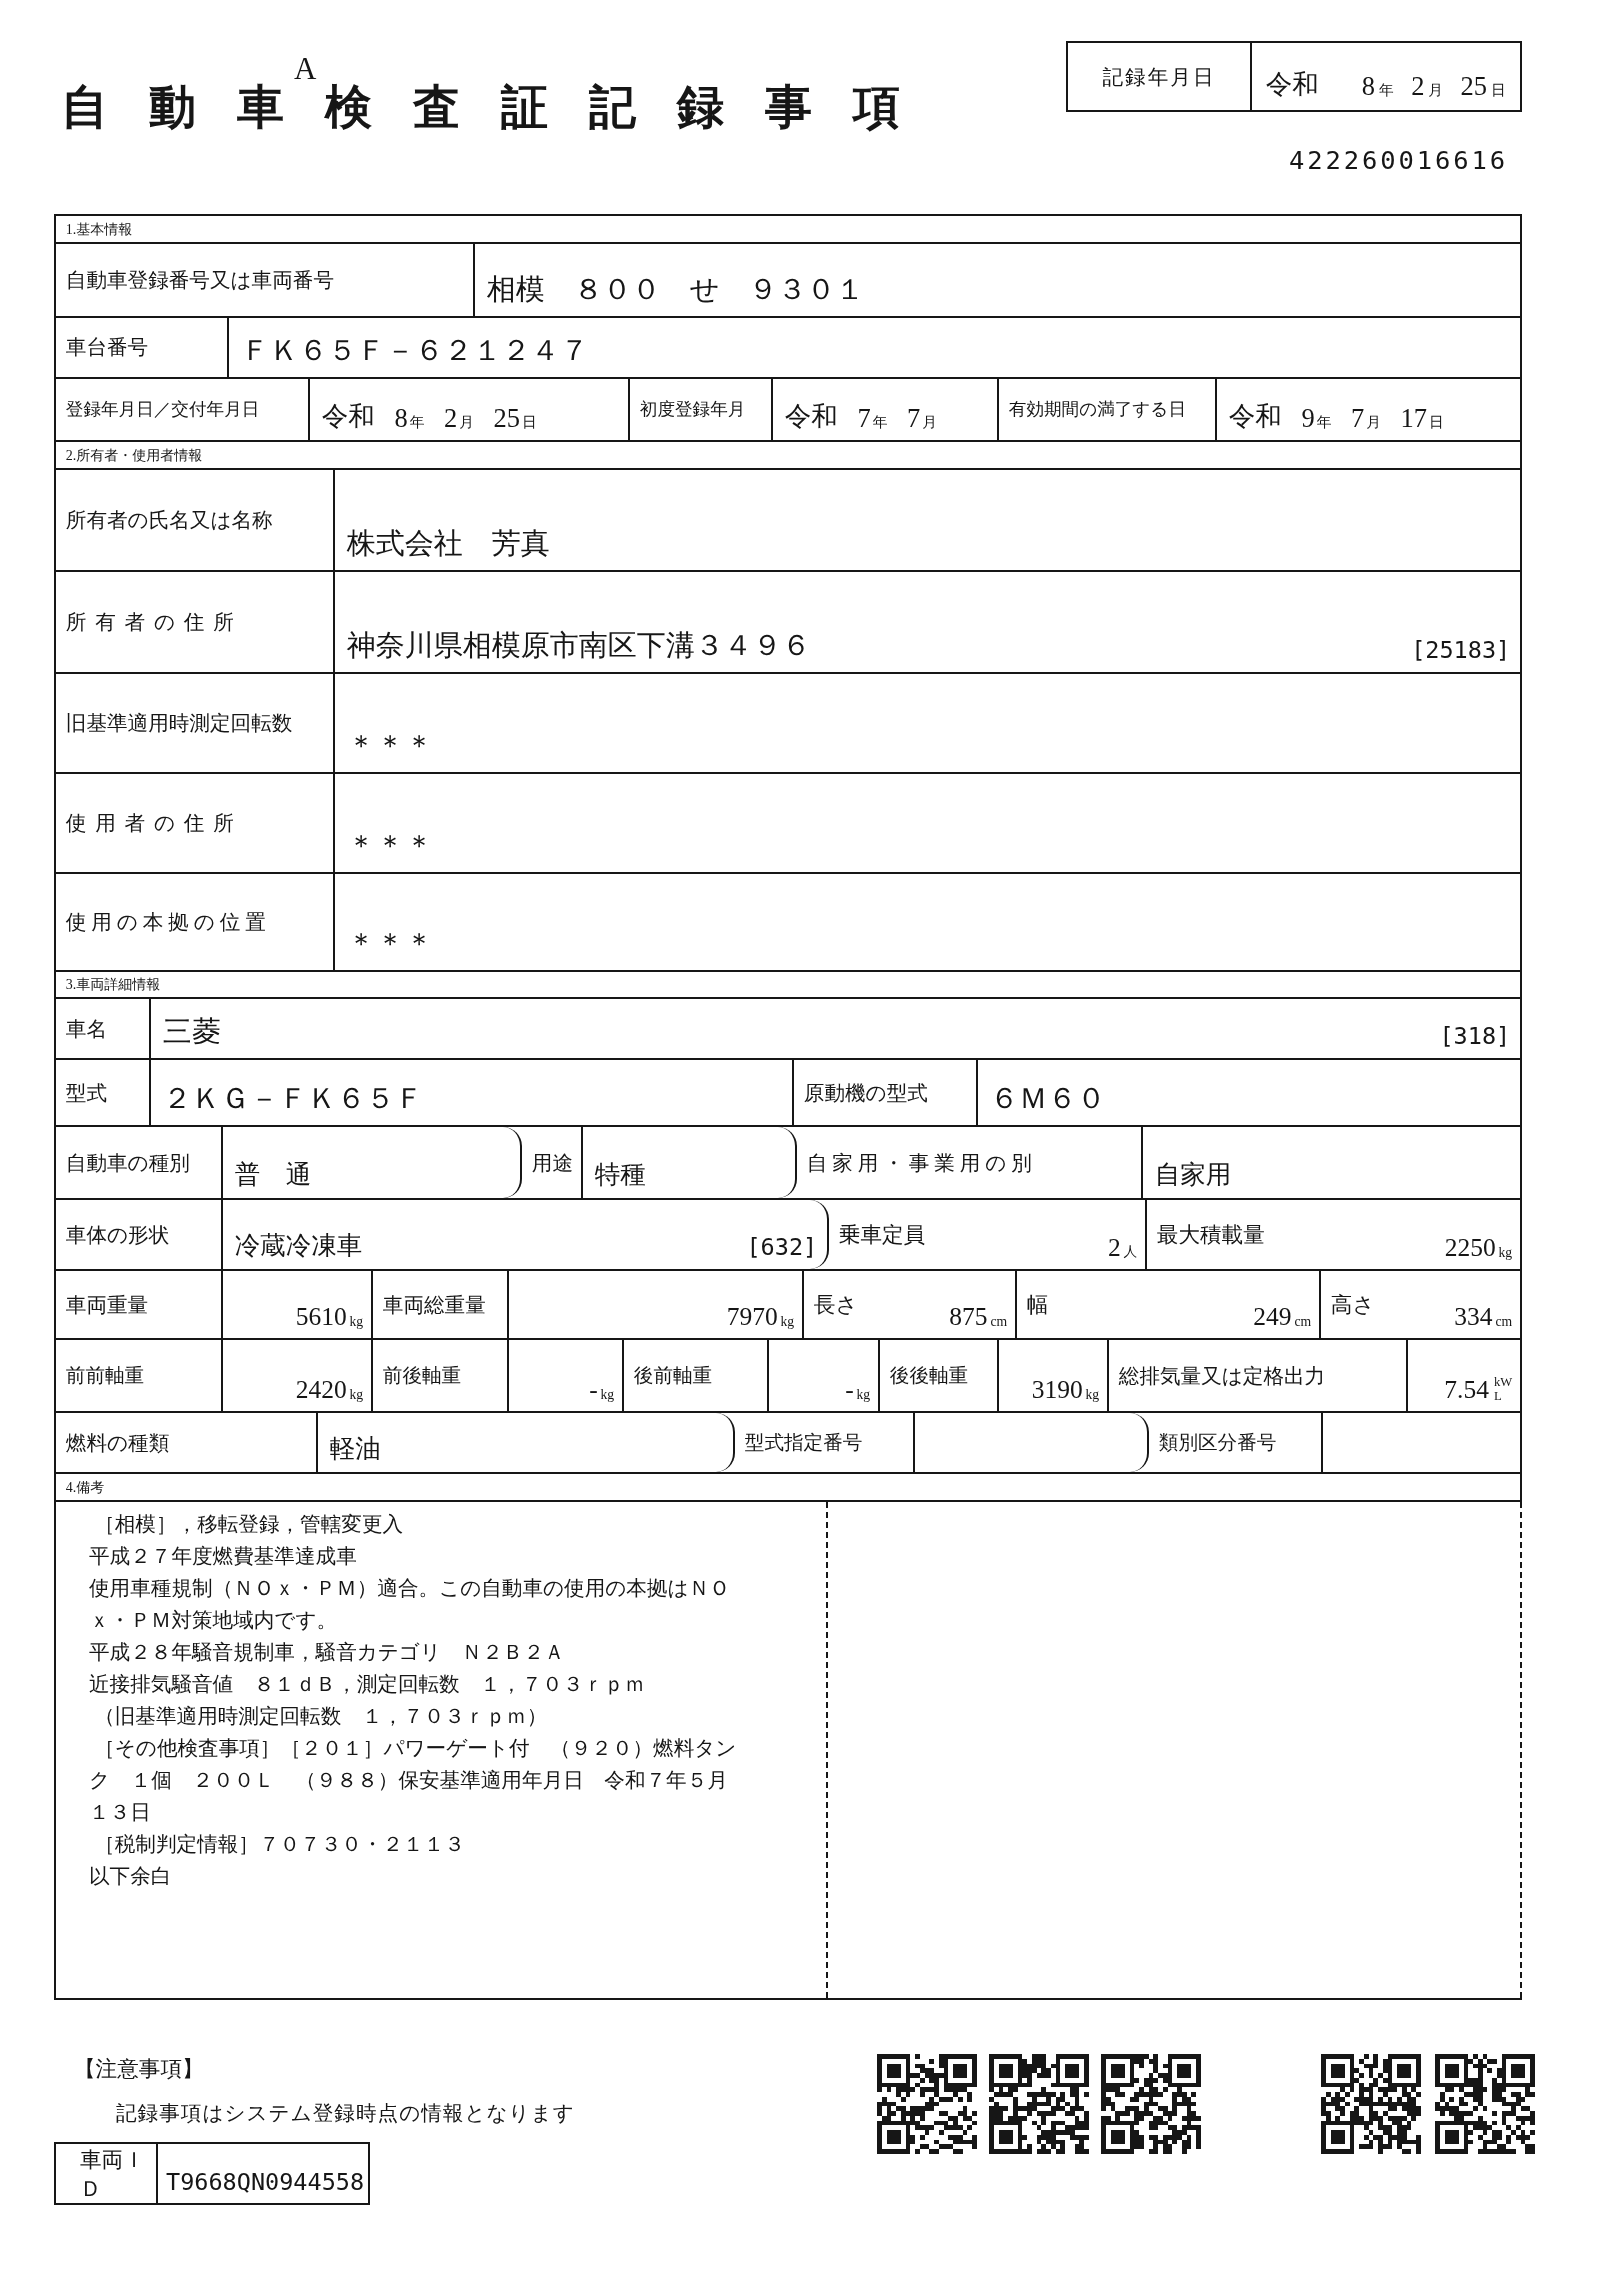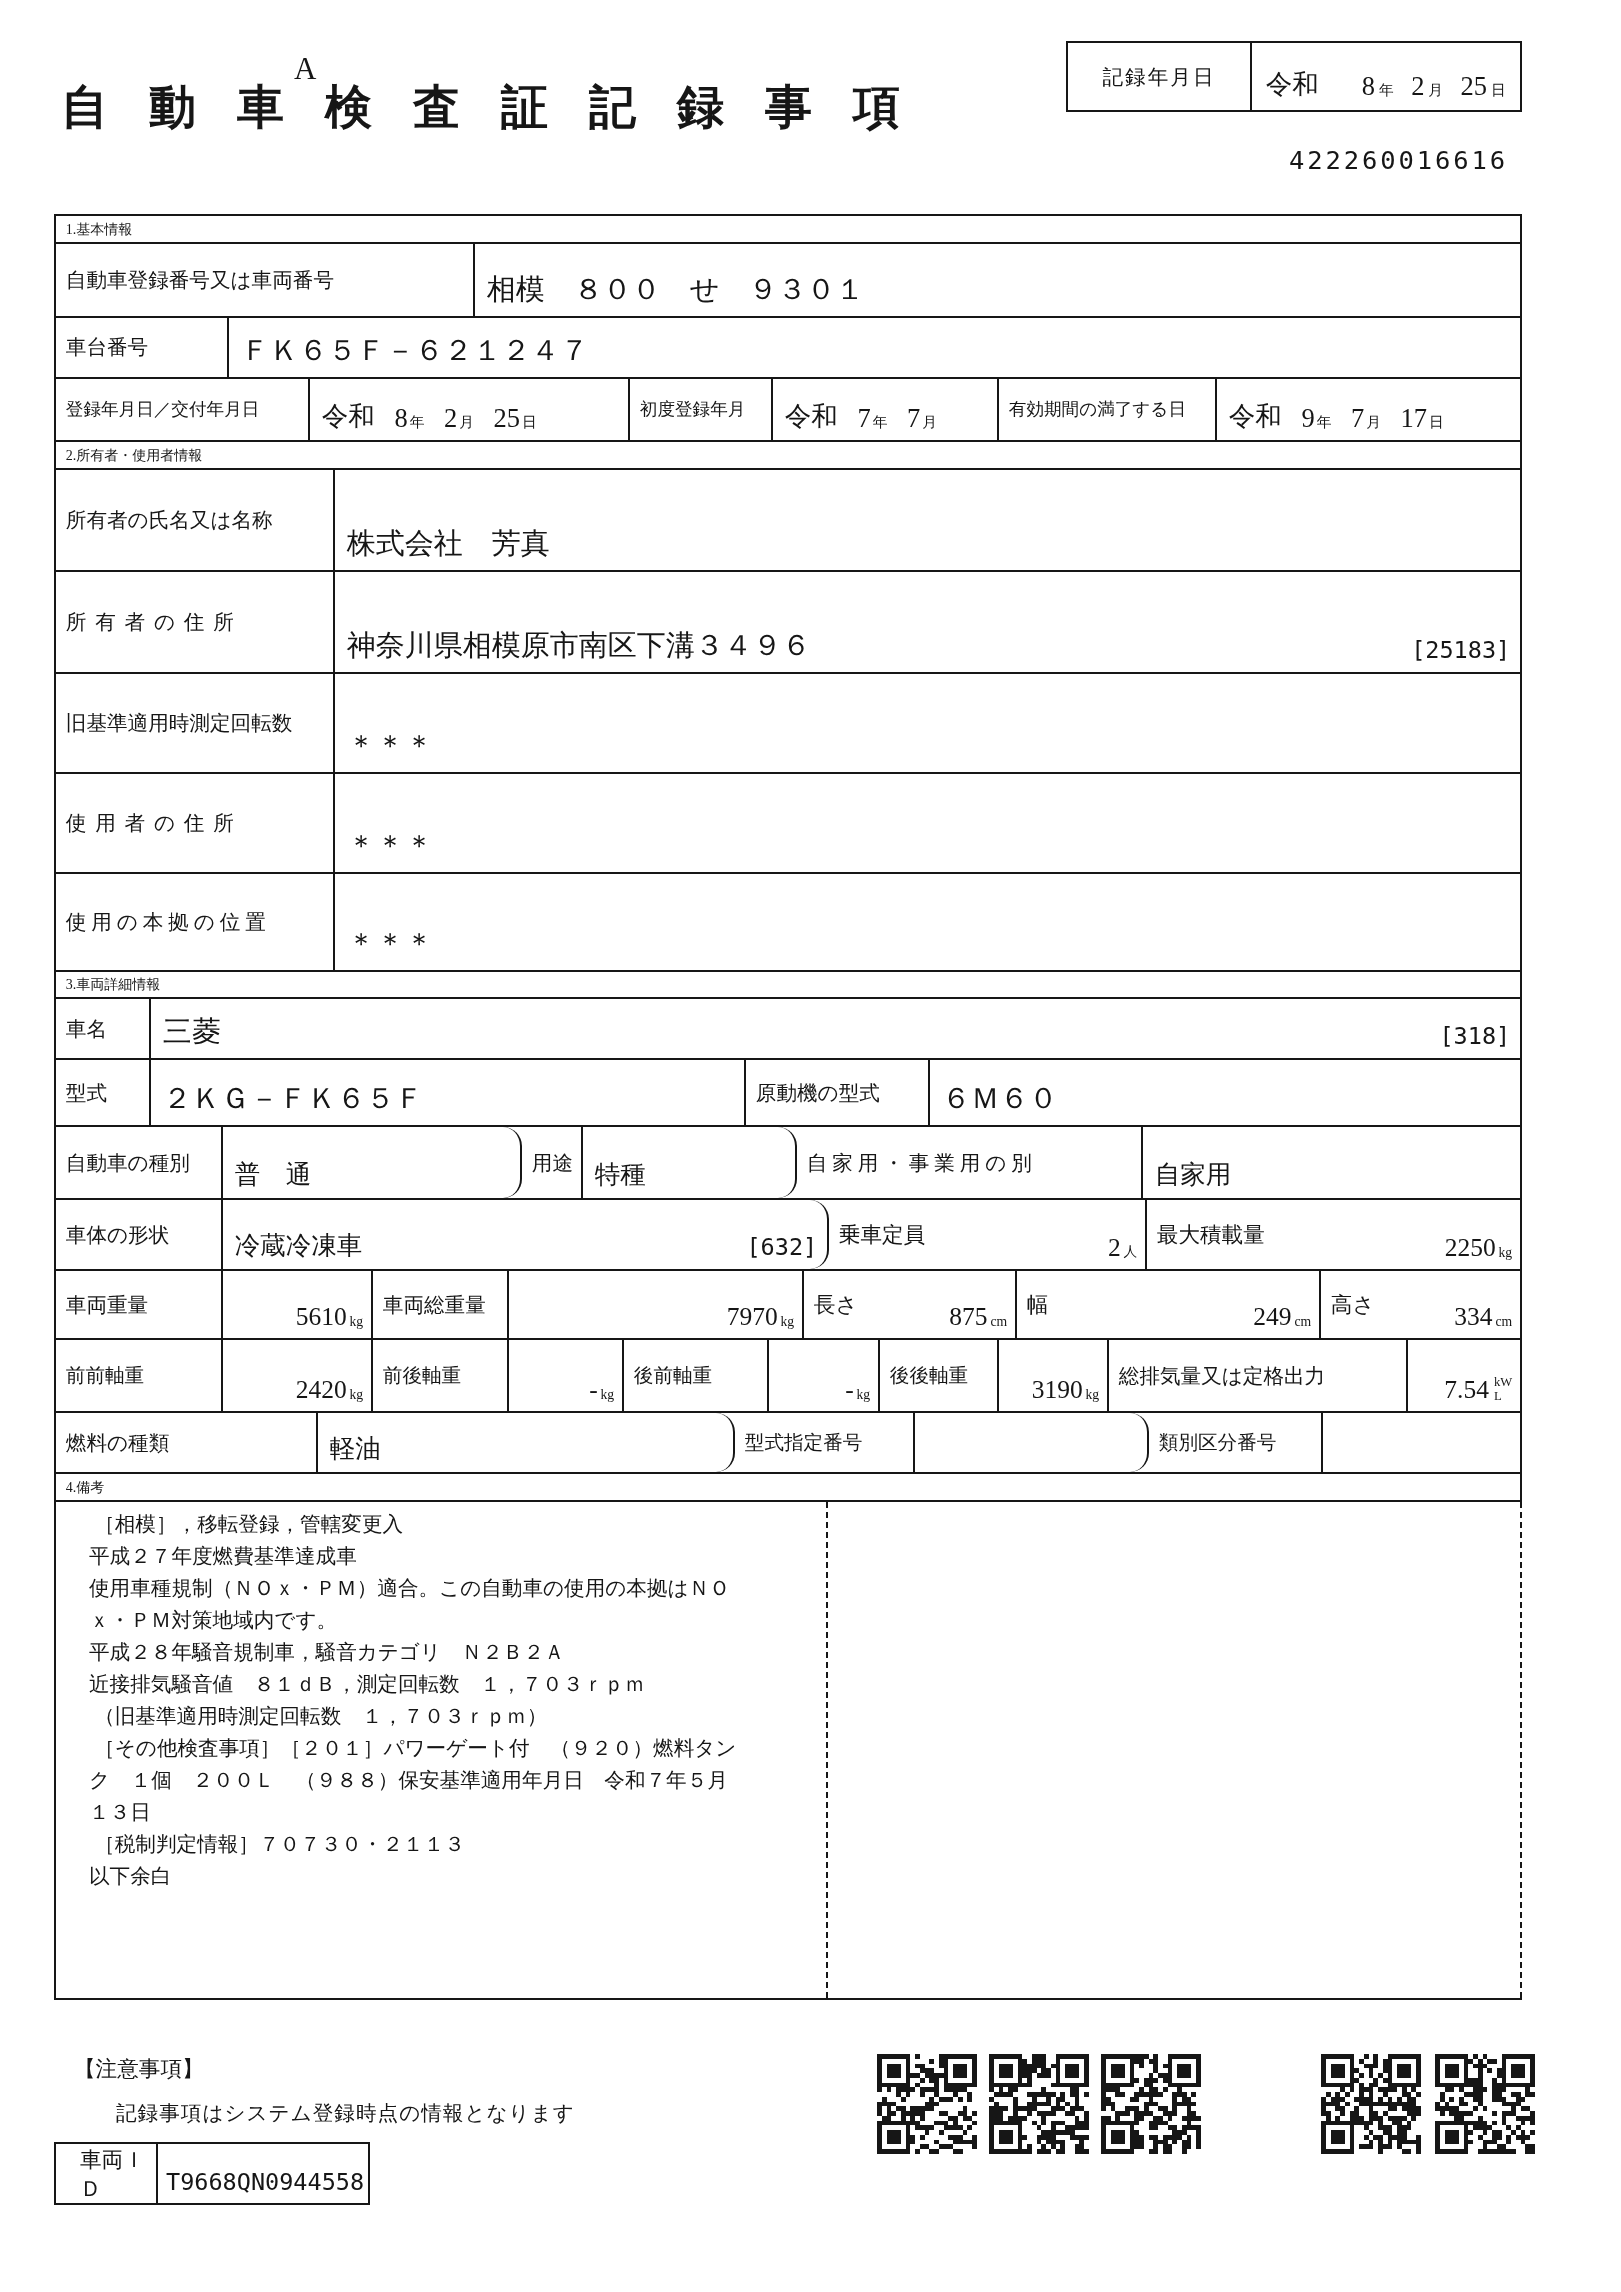"２ＫＧ－ＦＫ６５Ｆ" div.c { width: 595px -> 643px }
